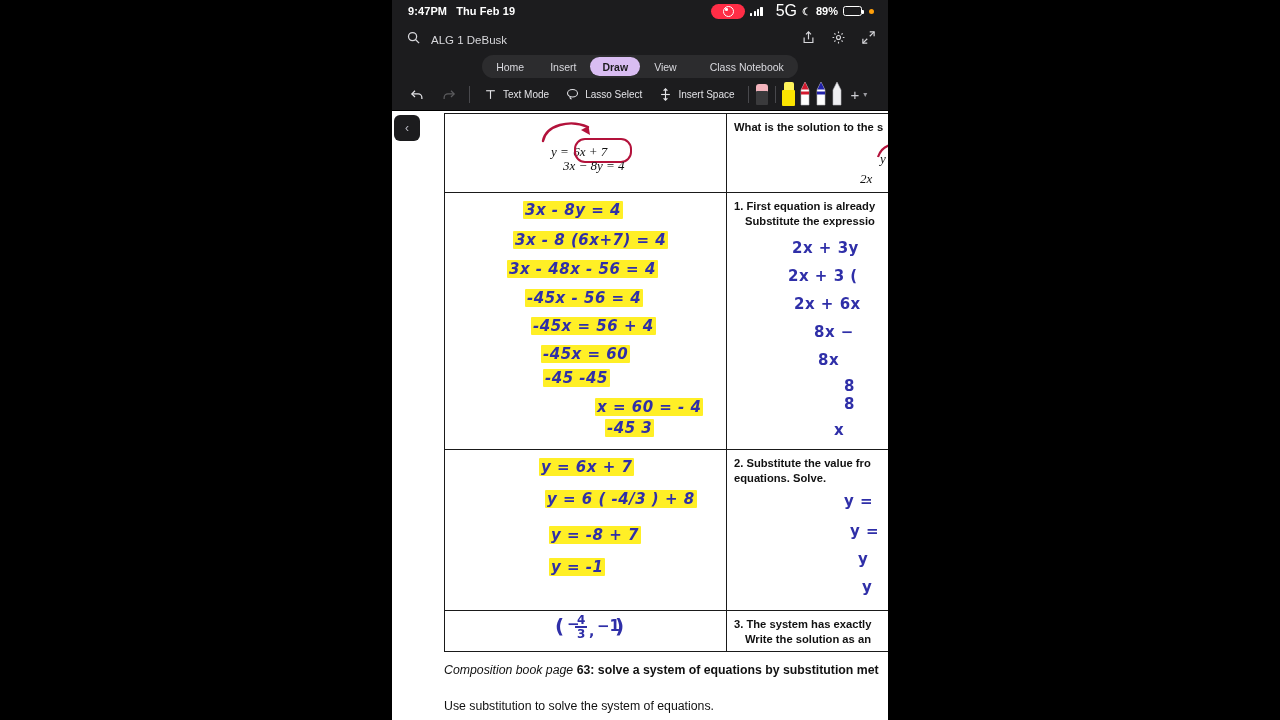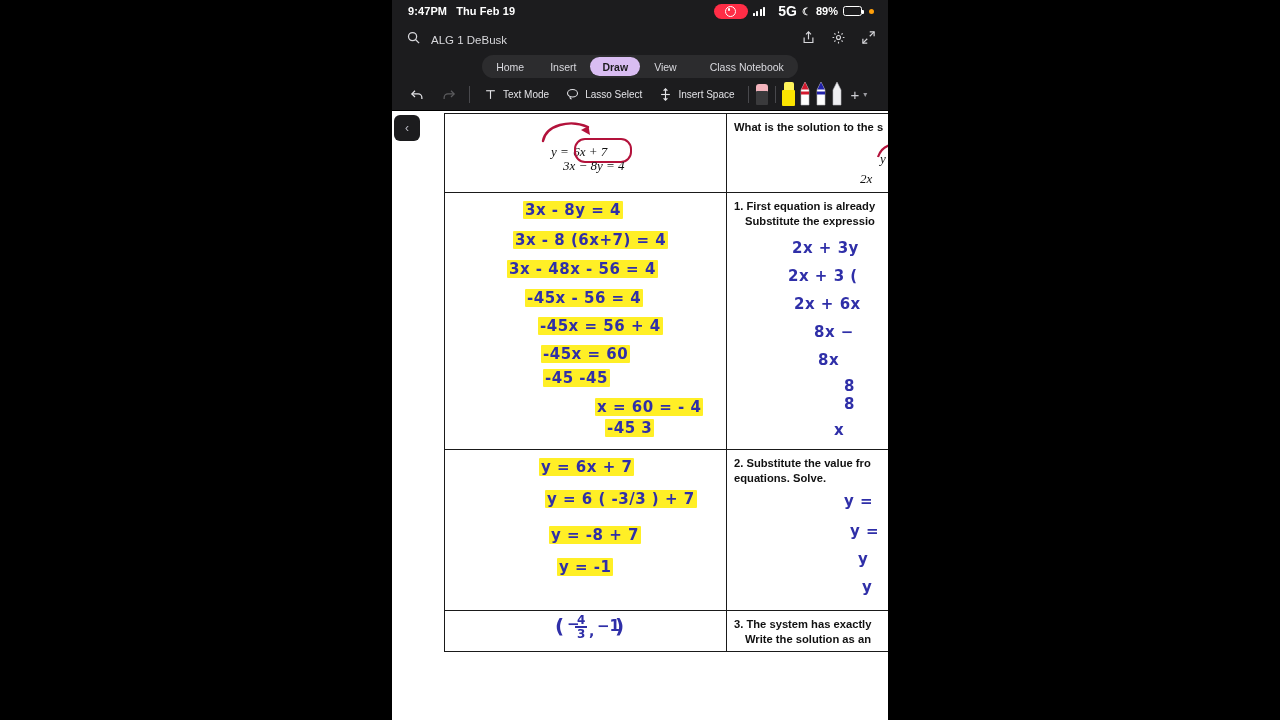"5G" .net { font-size: 14px -> 16px; font-weight: bold -> normal }
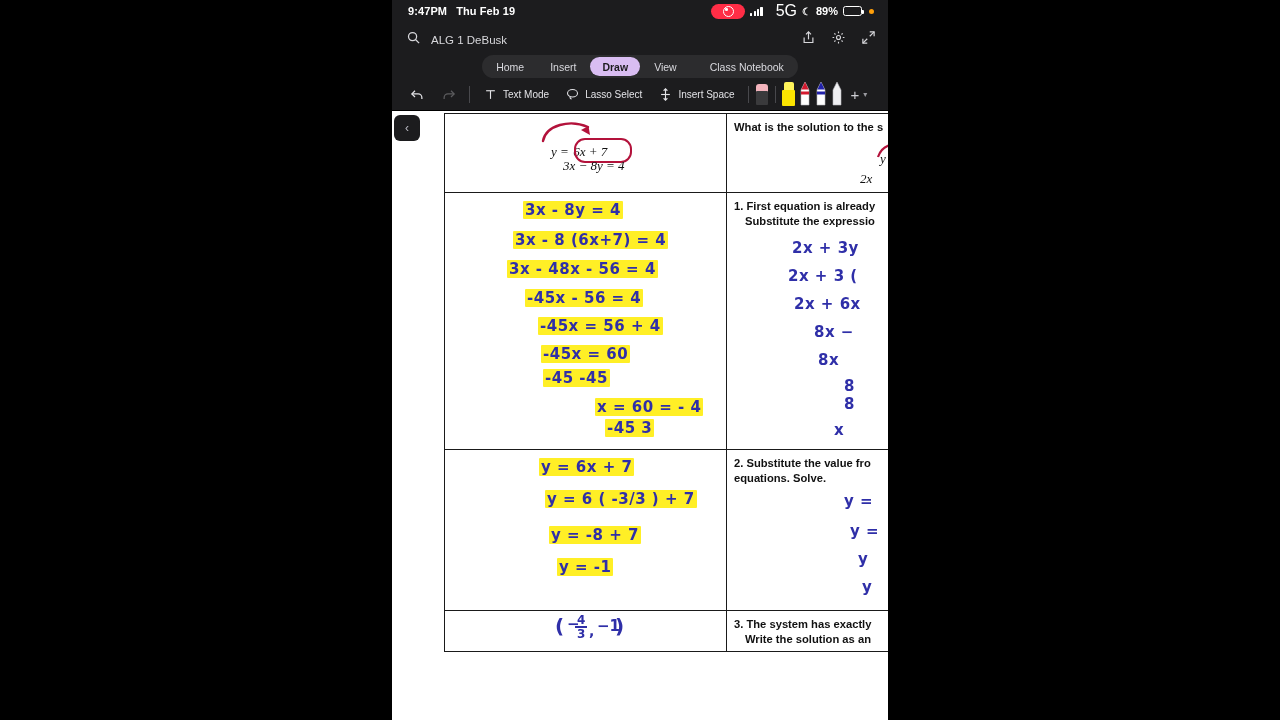"3x - 8y = 4" .hi { font-style: none -> italic }
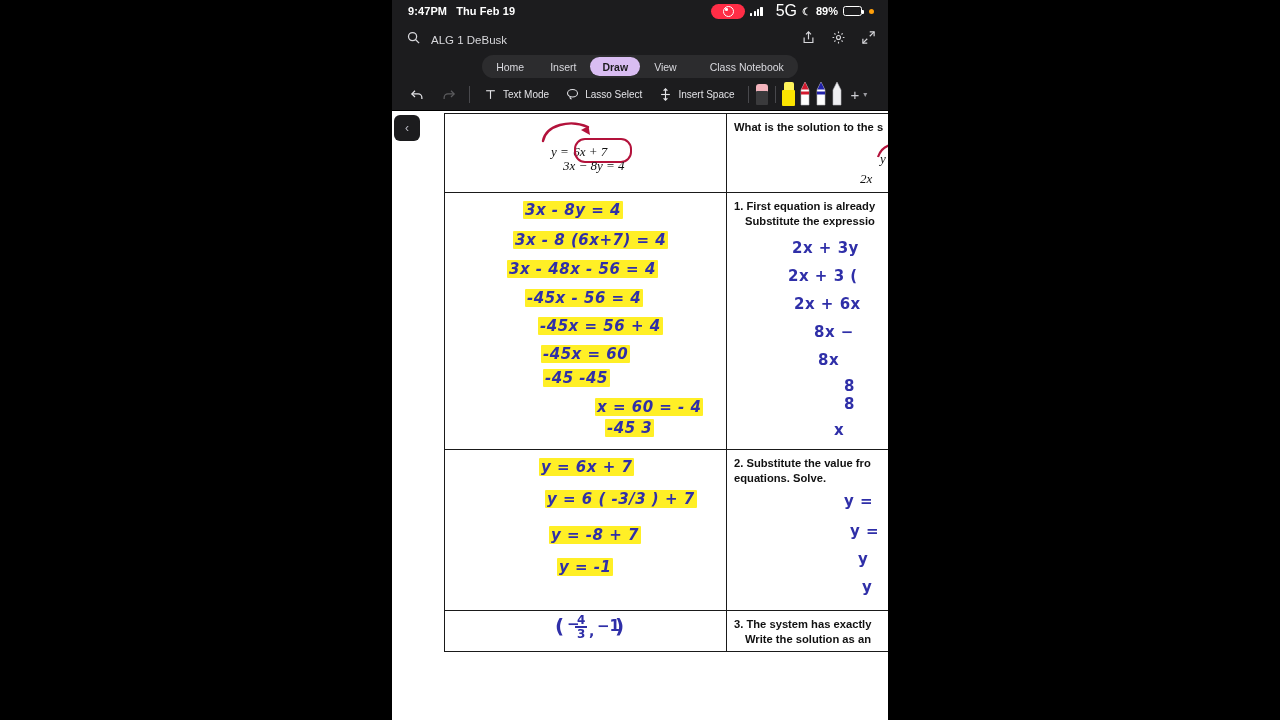"-45x = 56 + 4" span.ln { left: 93px -> 86px }
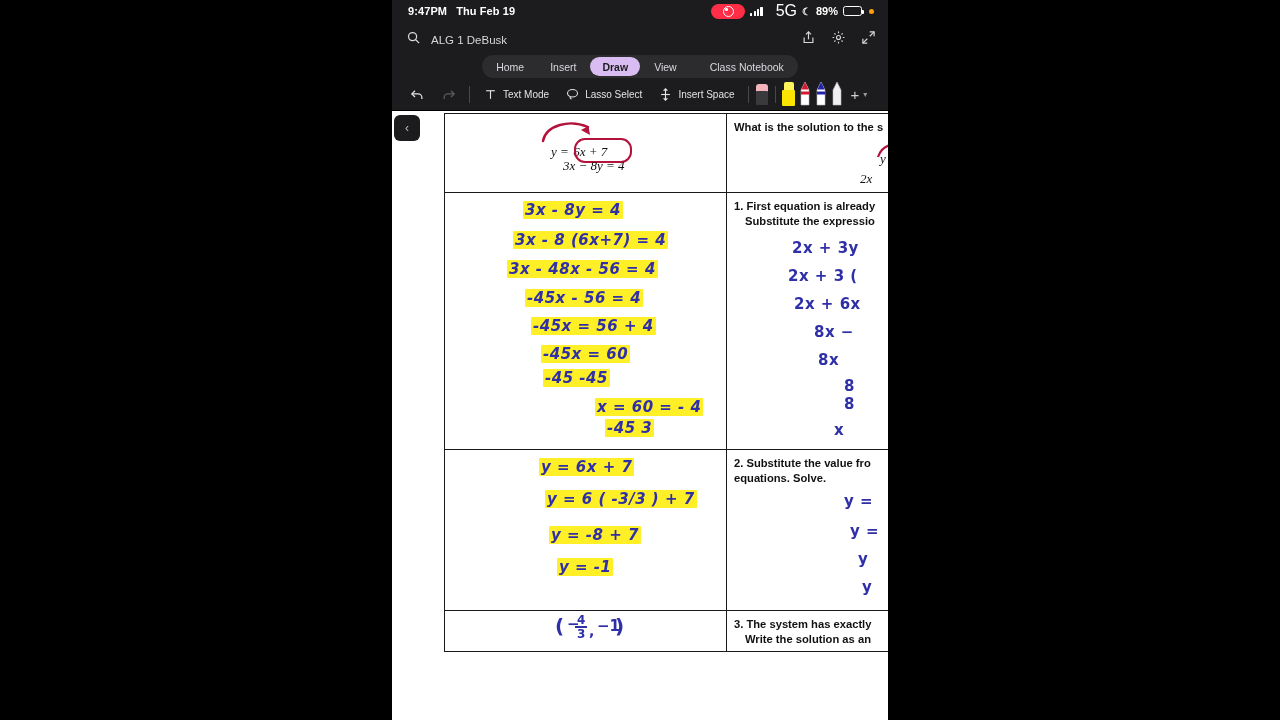"y = 6 ( -3/3" span.hi { text: -3/3 ) + 7 -> -4/3 ) + 8 }
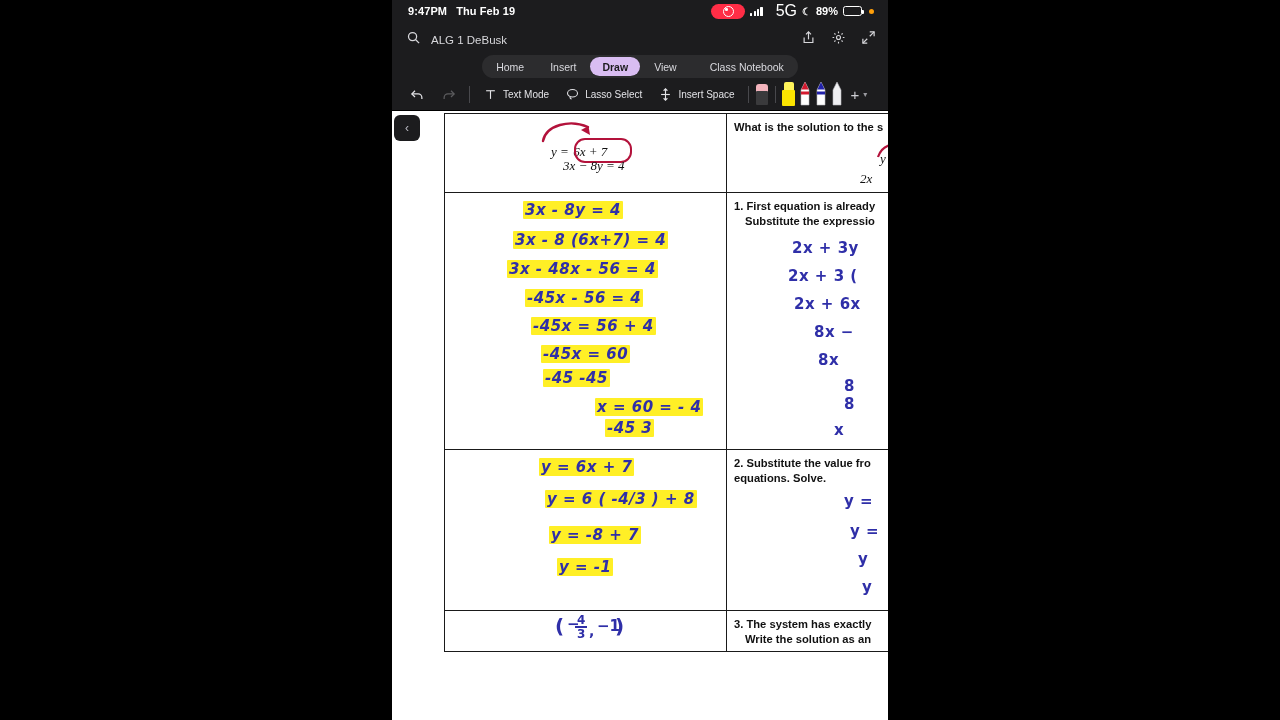"y = -1" span.ln { left: 112px -> 104px }
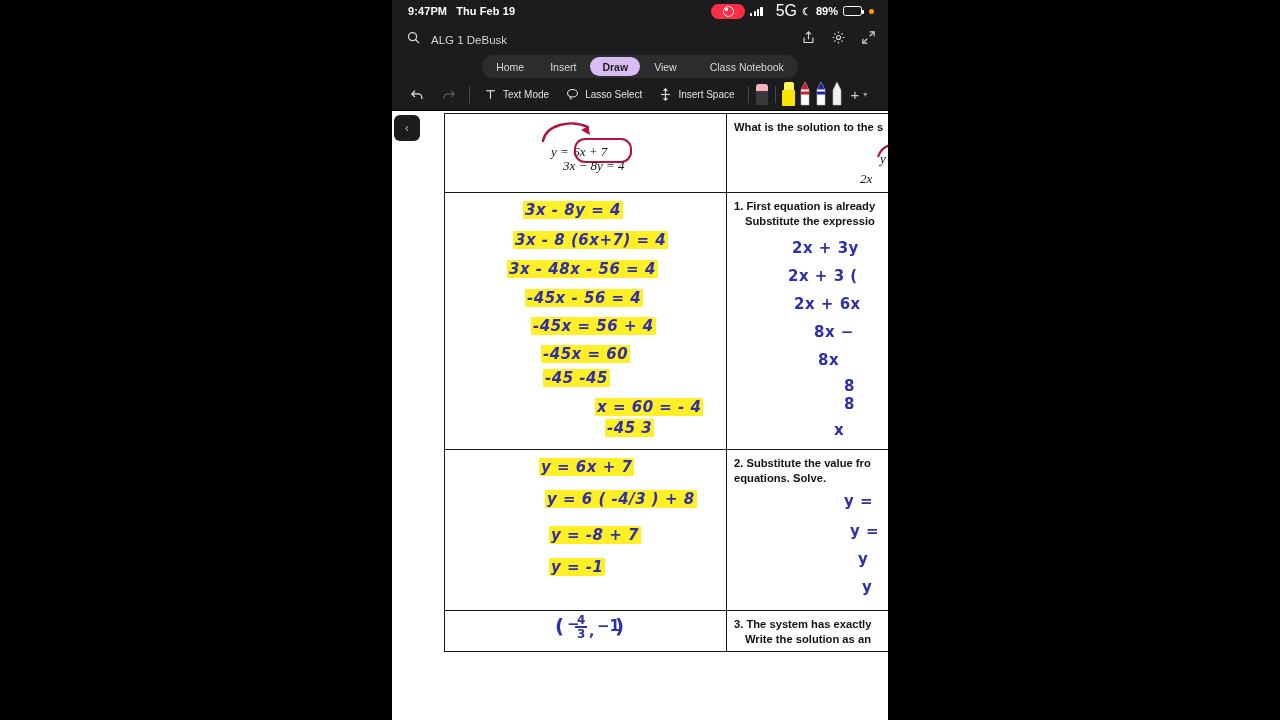"Composition book page 63: solve" div.caption { html: none -> <div> <div> <span>Composition book page </span><span>63: solve a system of equations by substitution met</span> </div> <div>Use substitution to solve the system of equations.</div> </div> }
